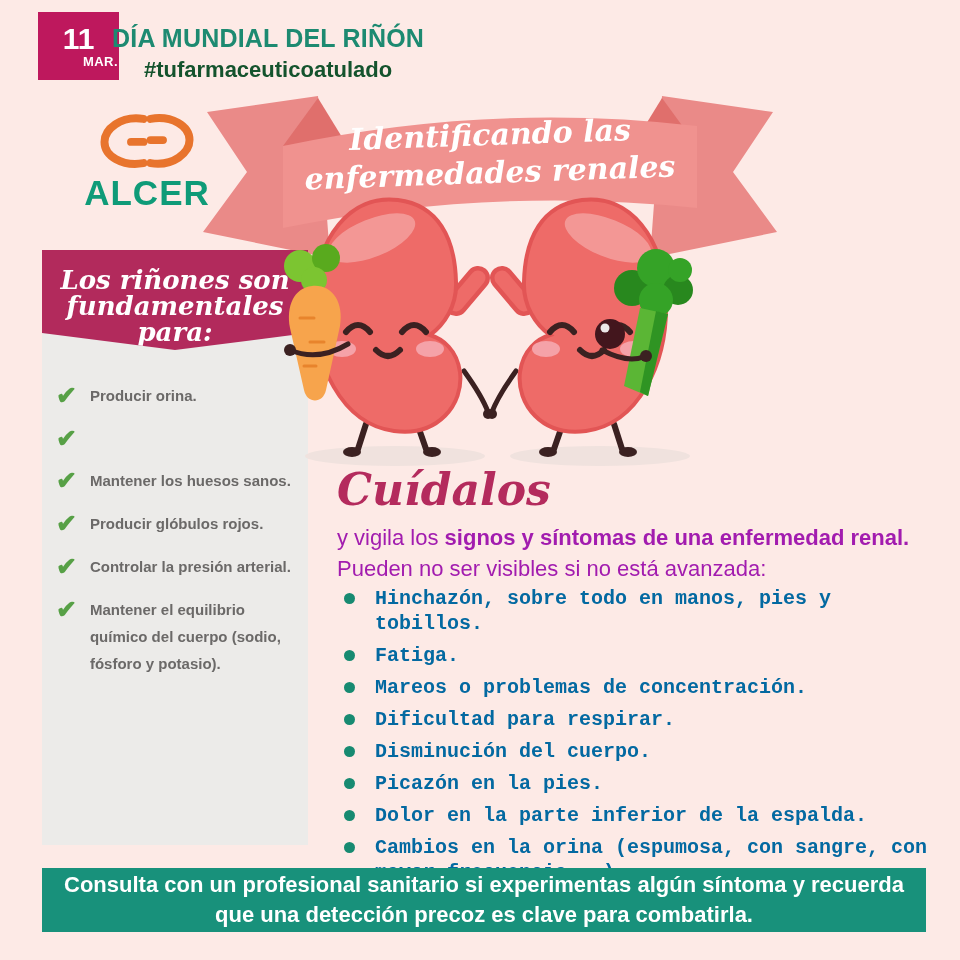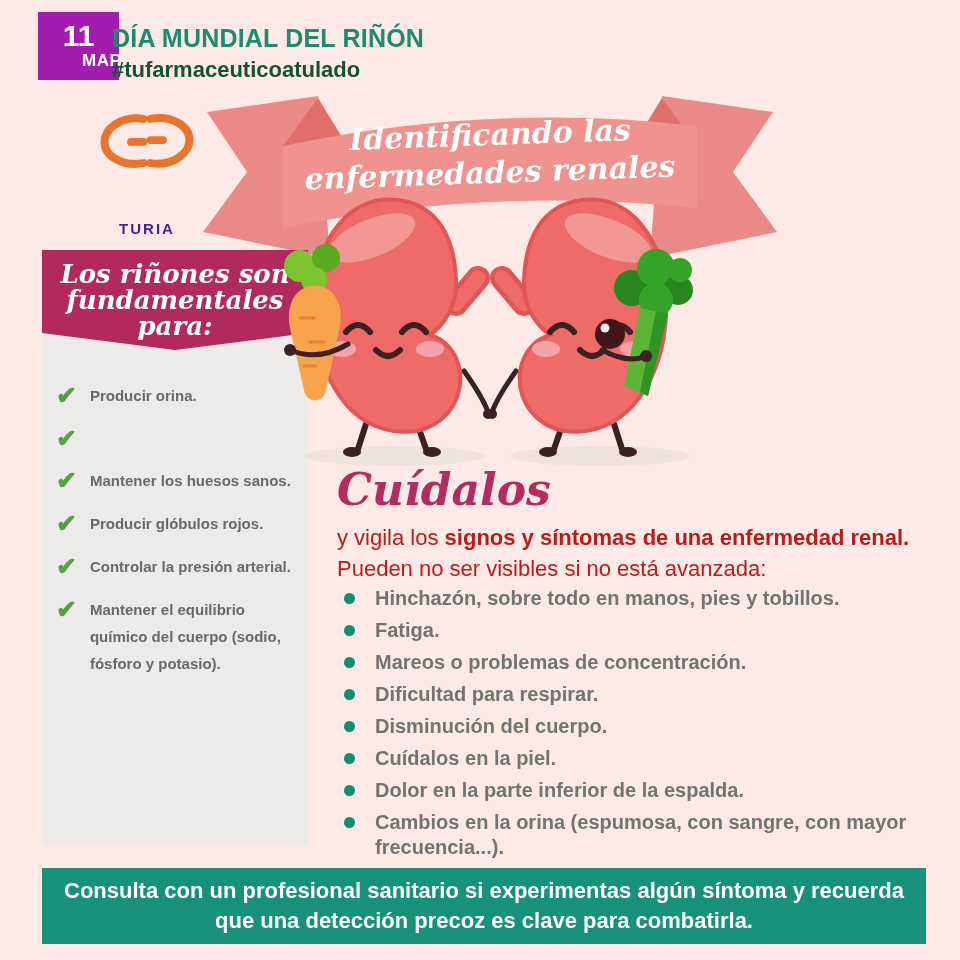"11" .date-box { background: #a21caf -> #be185d }
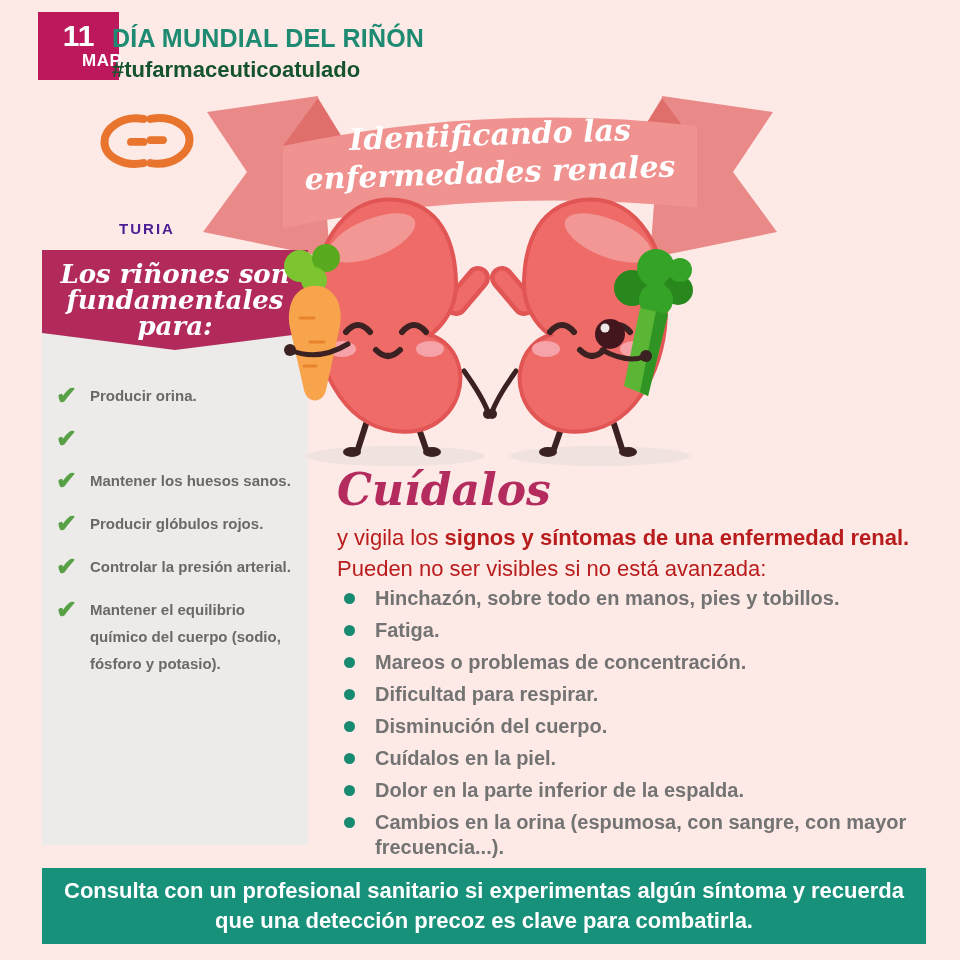"DÍA MUNDIAL DEL RIÑÓN" .header-text { text-align: none -> center }
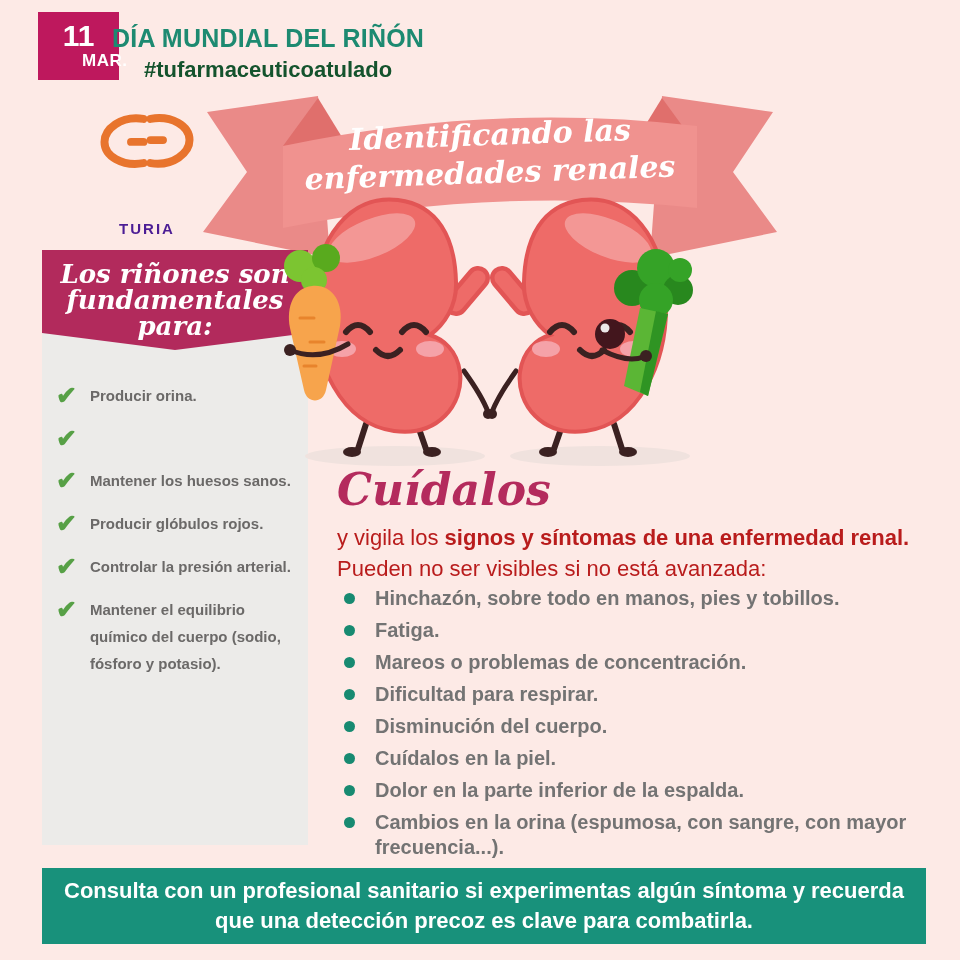"MAR." .date-month { font-size: 17px -> 13px }
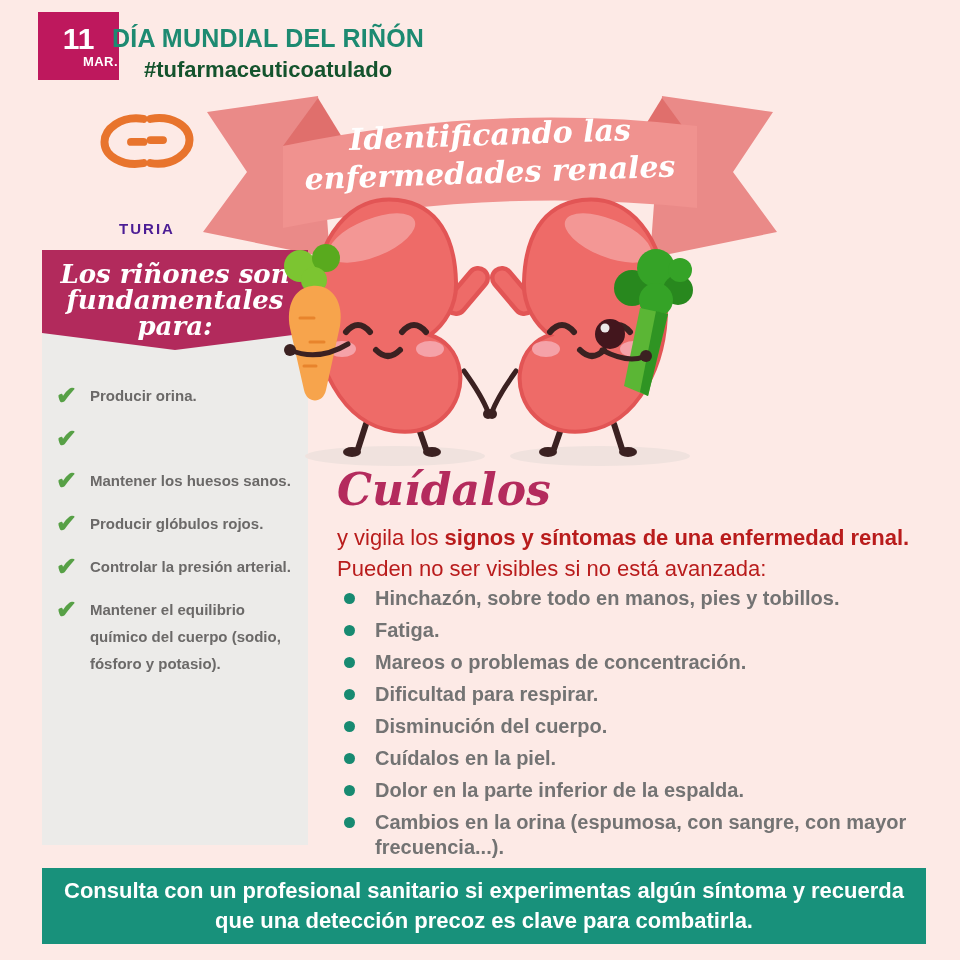"ALCER" div.alcer-name { html: none -> <div>ALCER</div> }
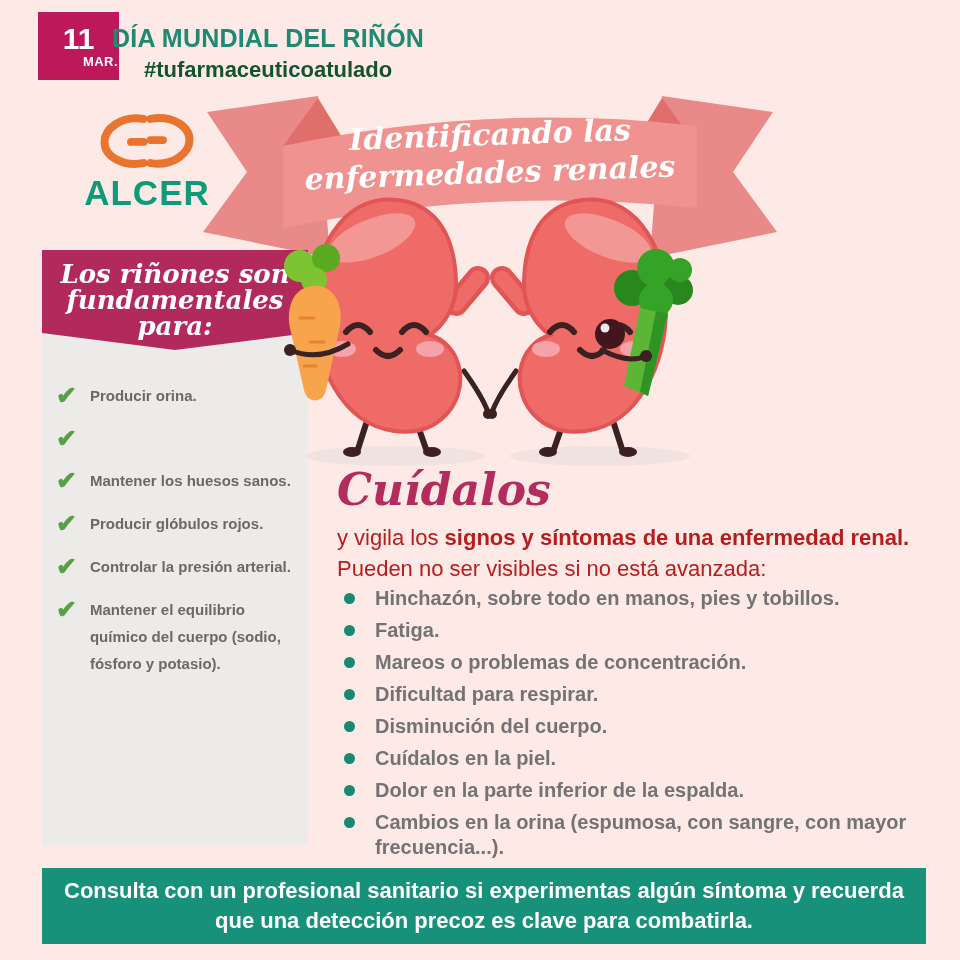"Los riñones son" .sidebar-banner .inner { margin-top: 8px -> none; padding-top: 3px -> 17px }
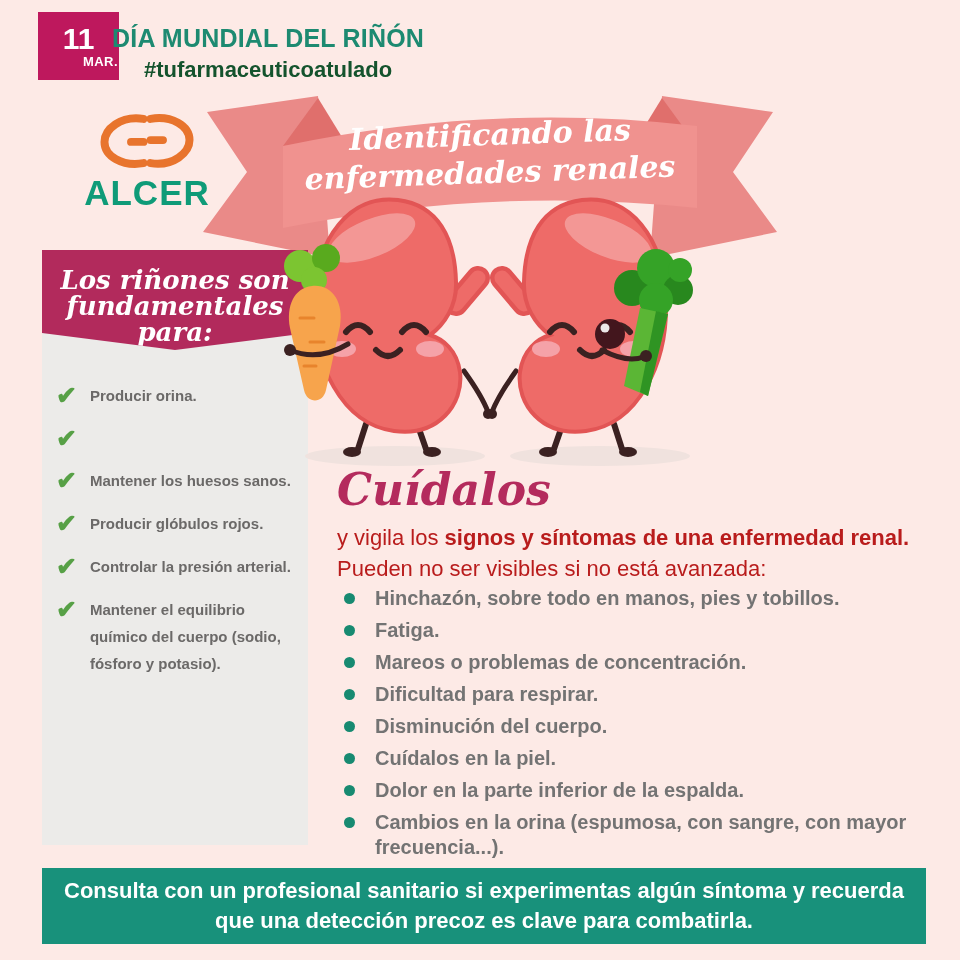"y vigila los signos y" .cuidalos-text { color: #b91c1c -> #a21caf }
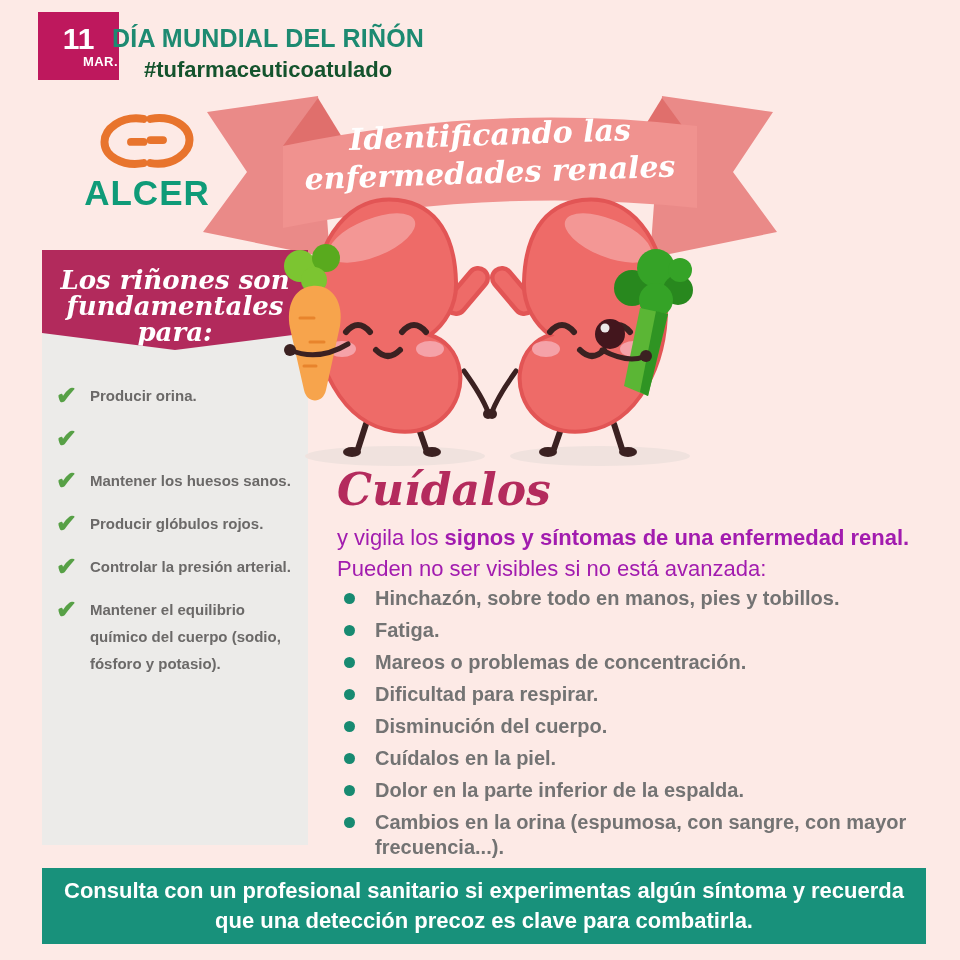"Hinchazón, sobre todo en manos," .symptom-text { color: #737373 -> #0369a1; font-family: none -> Liberation Mono, monospace }
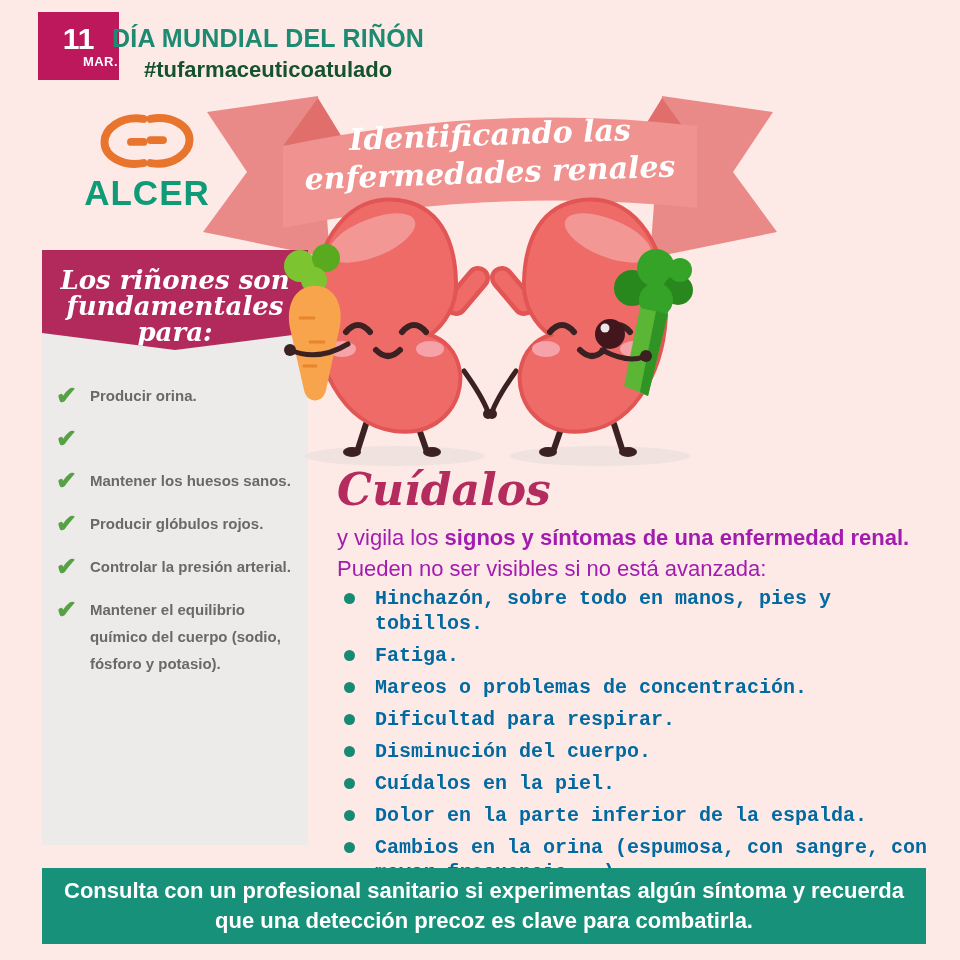"Cuídalos en la piel." span.symptom-text { text: Cuídalos en la piel -> Picazón en la pies }
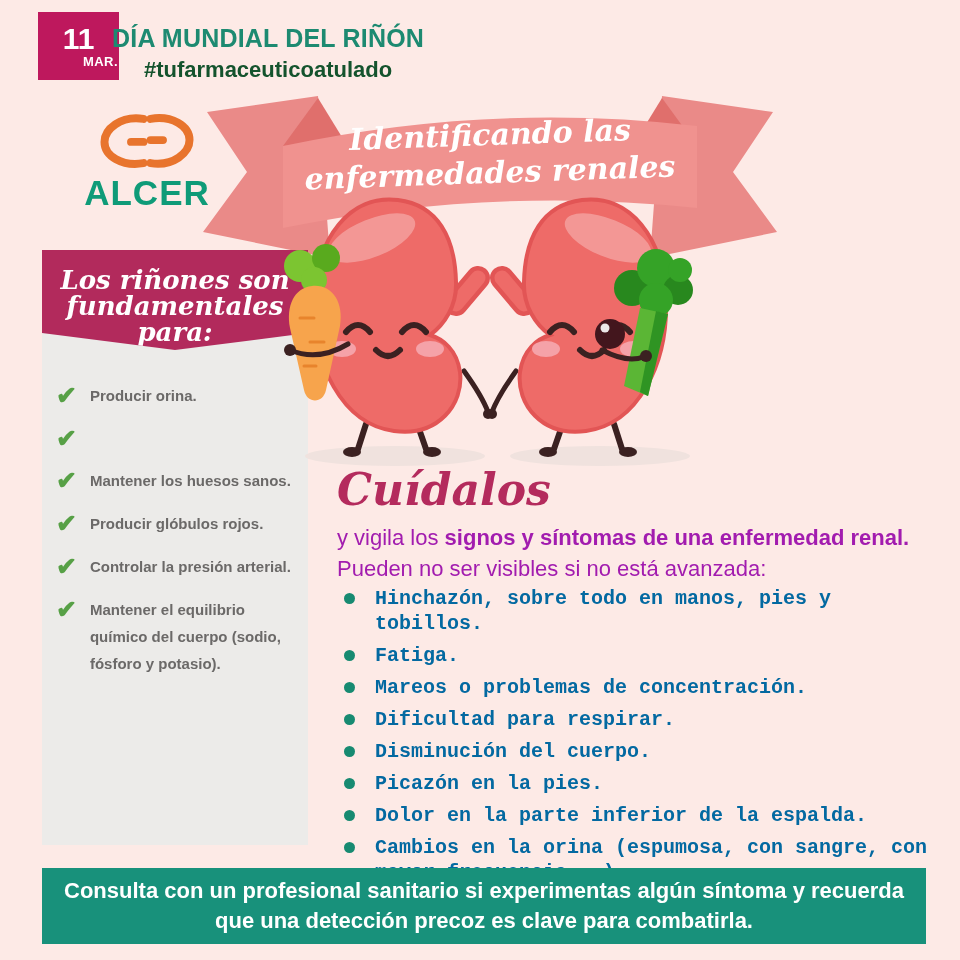"Consulta con un profesional sanitario" .footer { height: 76px -> 64px }
